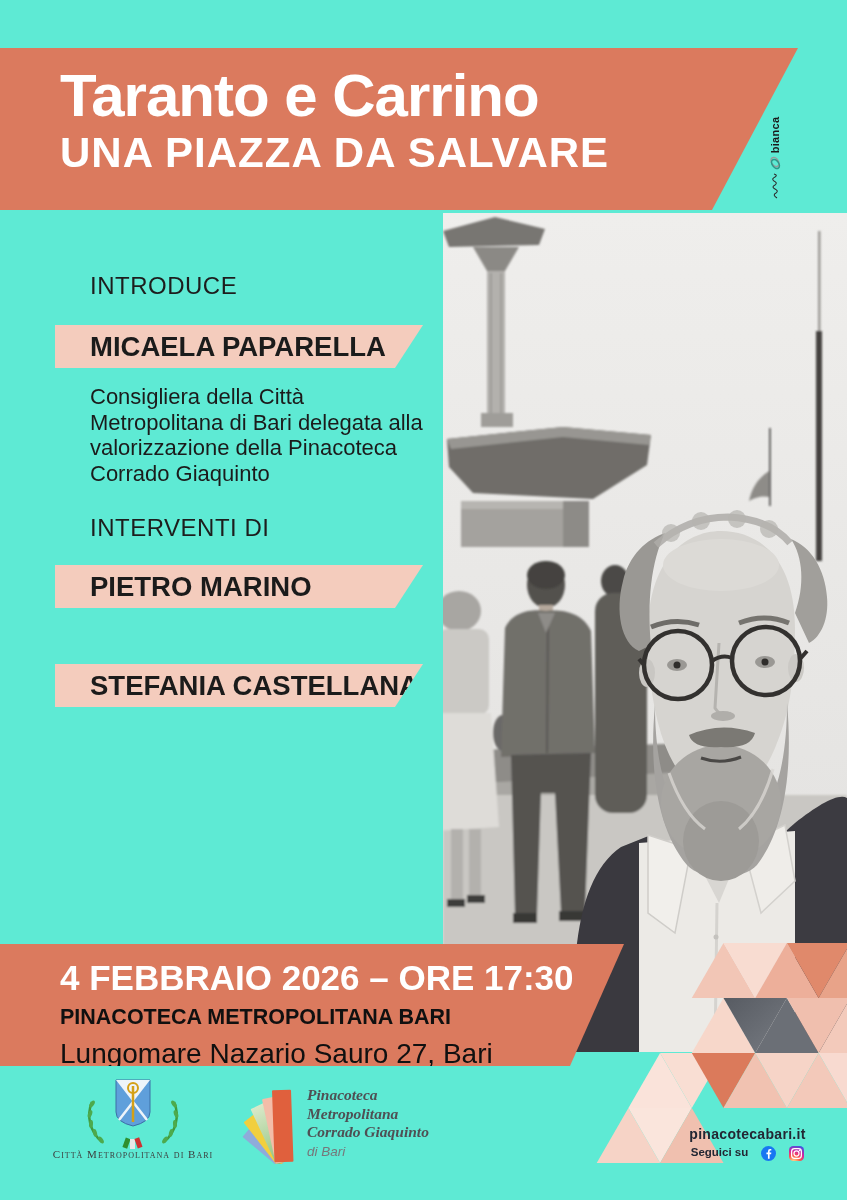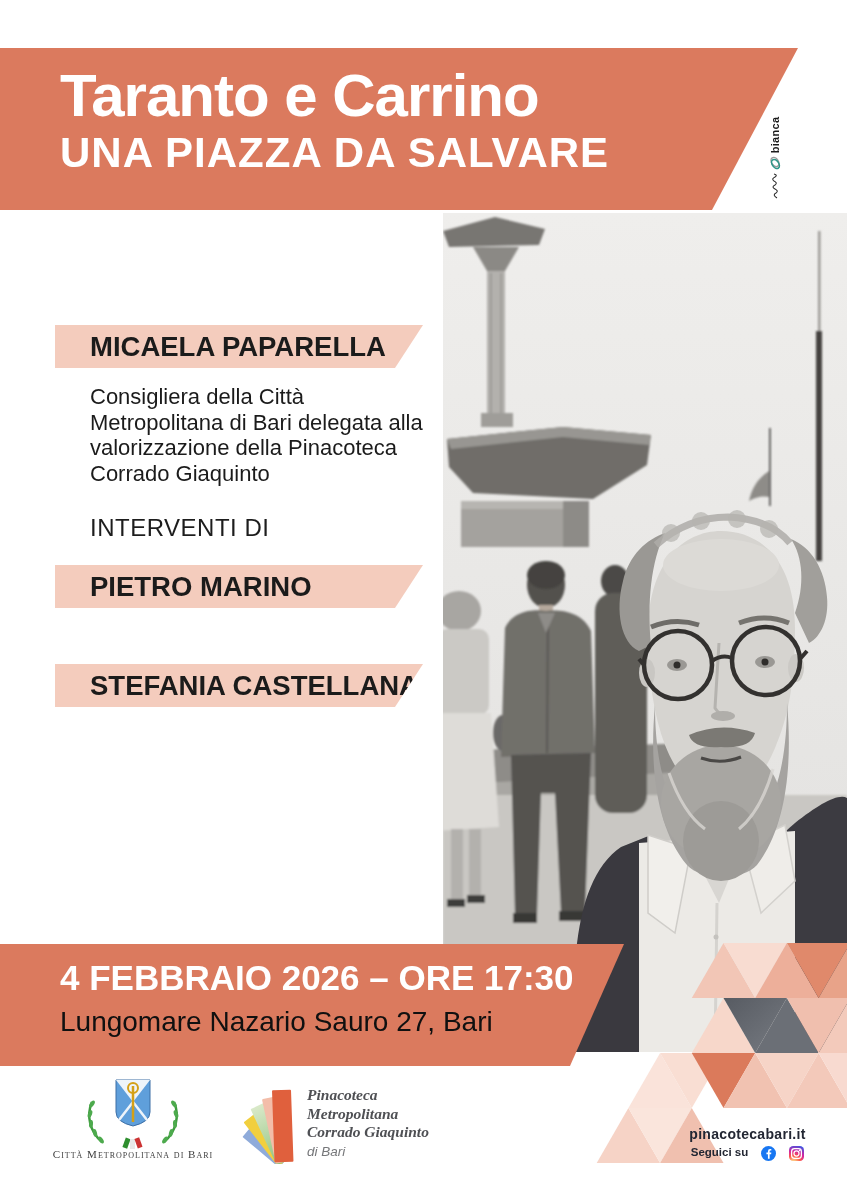"Taranto e Carrino" .page { background: #ffffff -> #5eead4 }
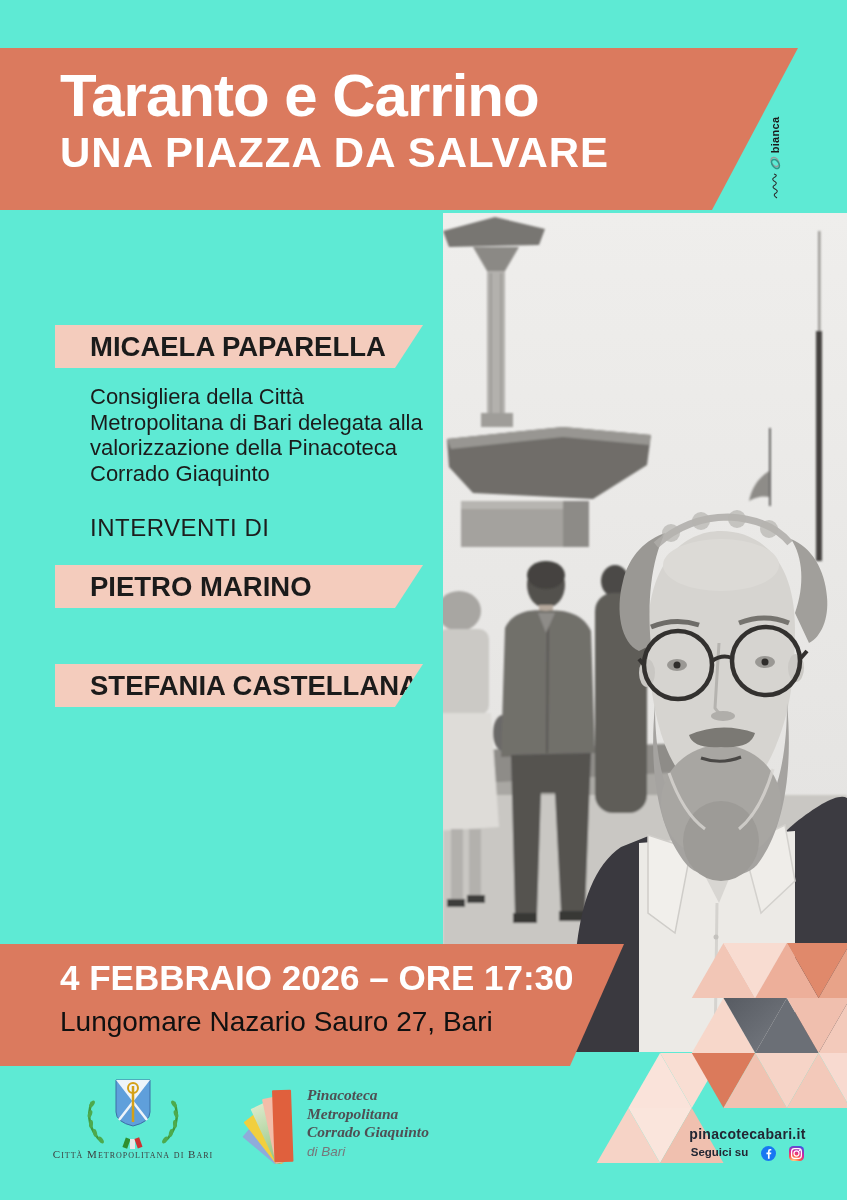"INTRODUCE" div.sec-label { html: none -> <div>INTRODUCE</div> }
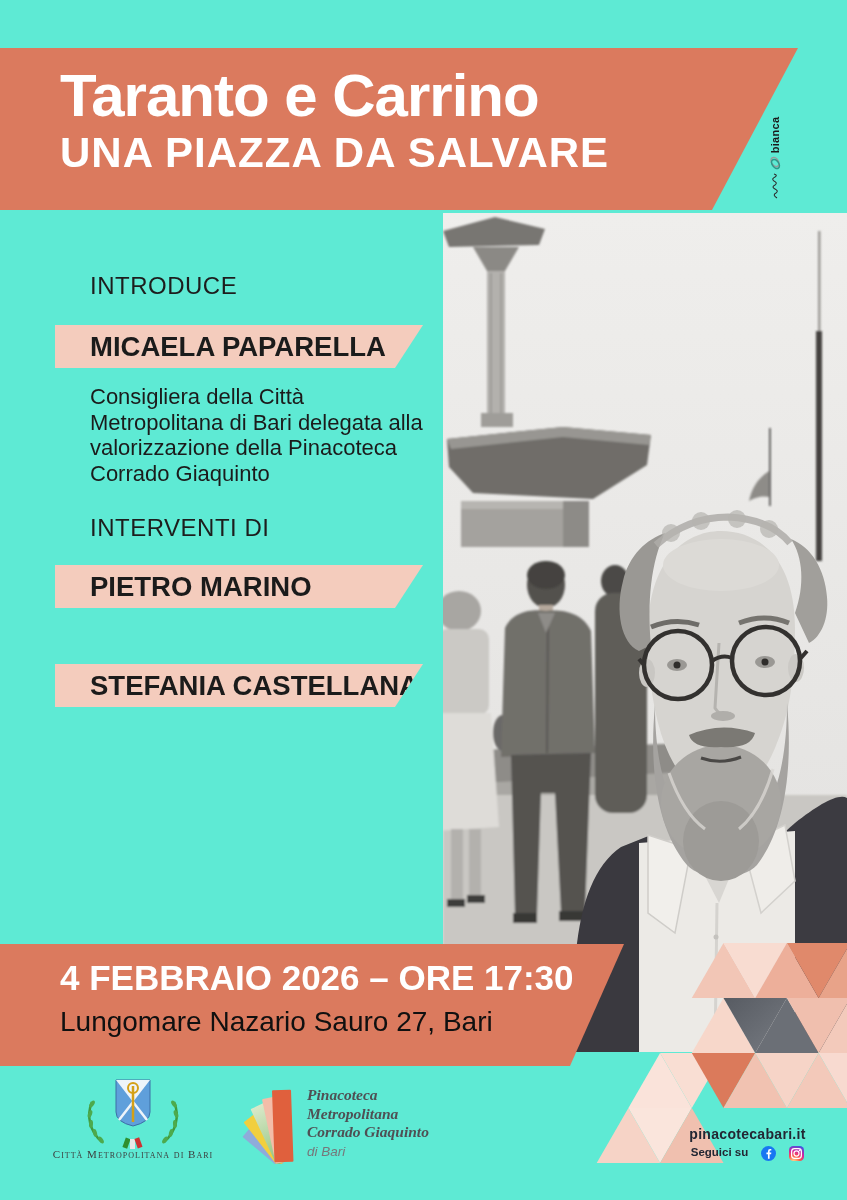"PINACOTECA METROPOLITANA BARI" div.venue { html: none -> <div>PINACOTECA METROPOLITANA BARI</div> }
